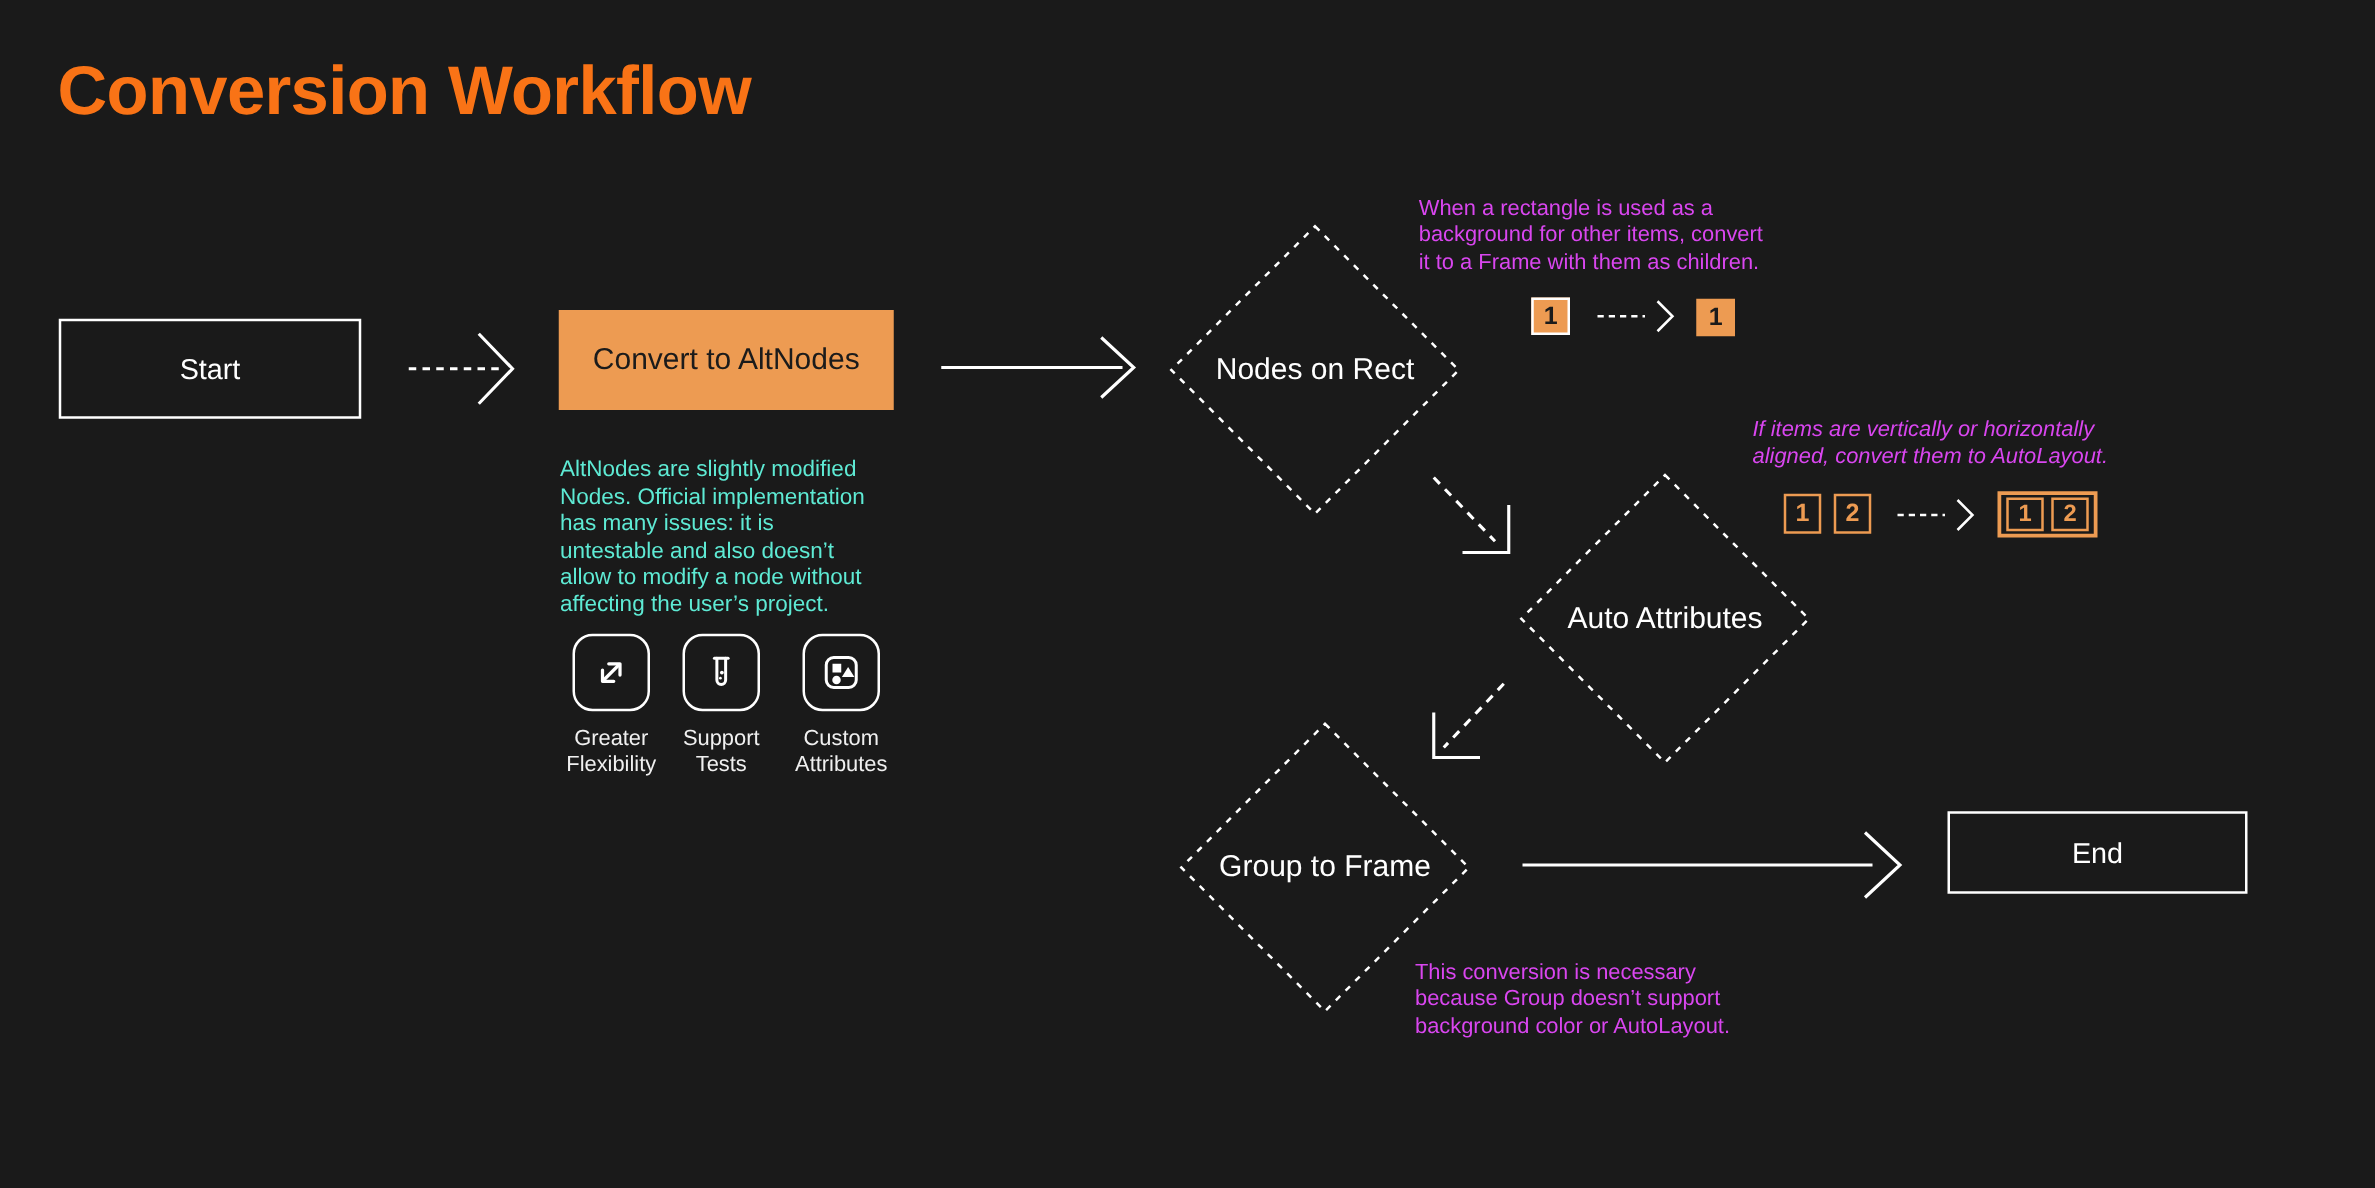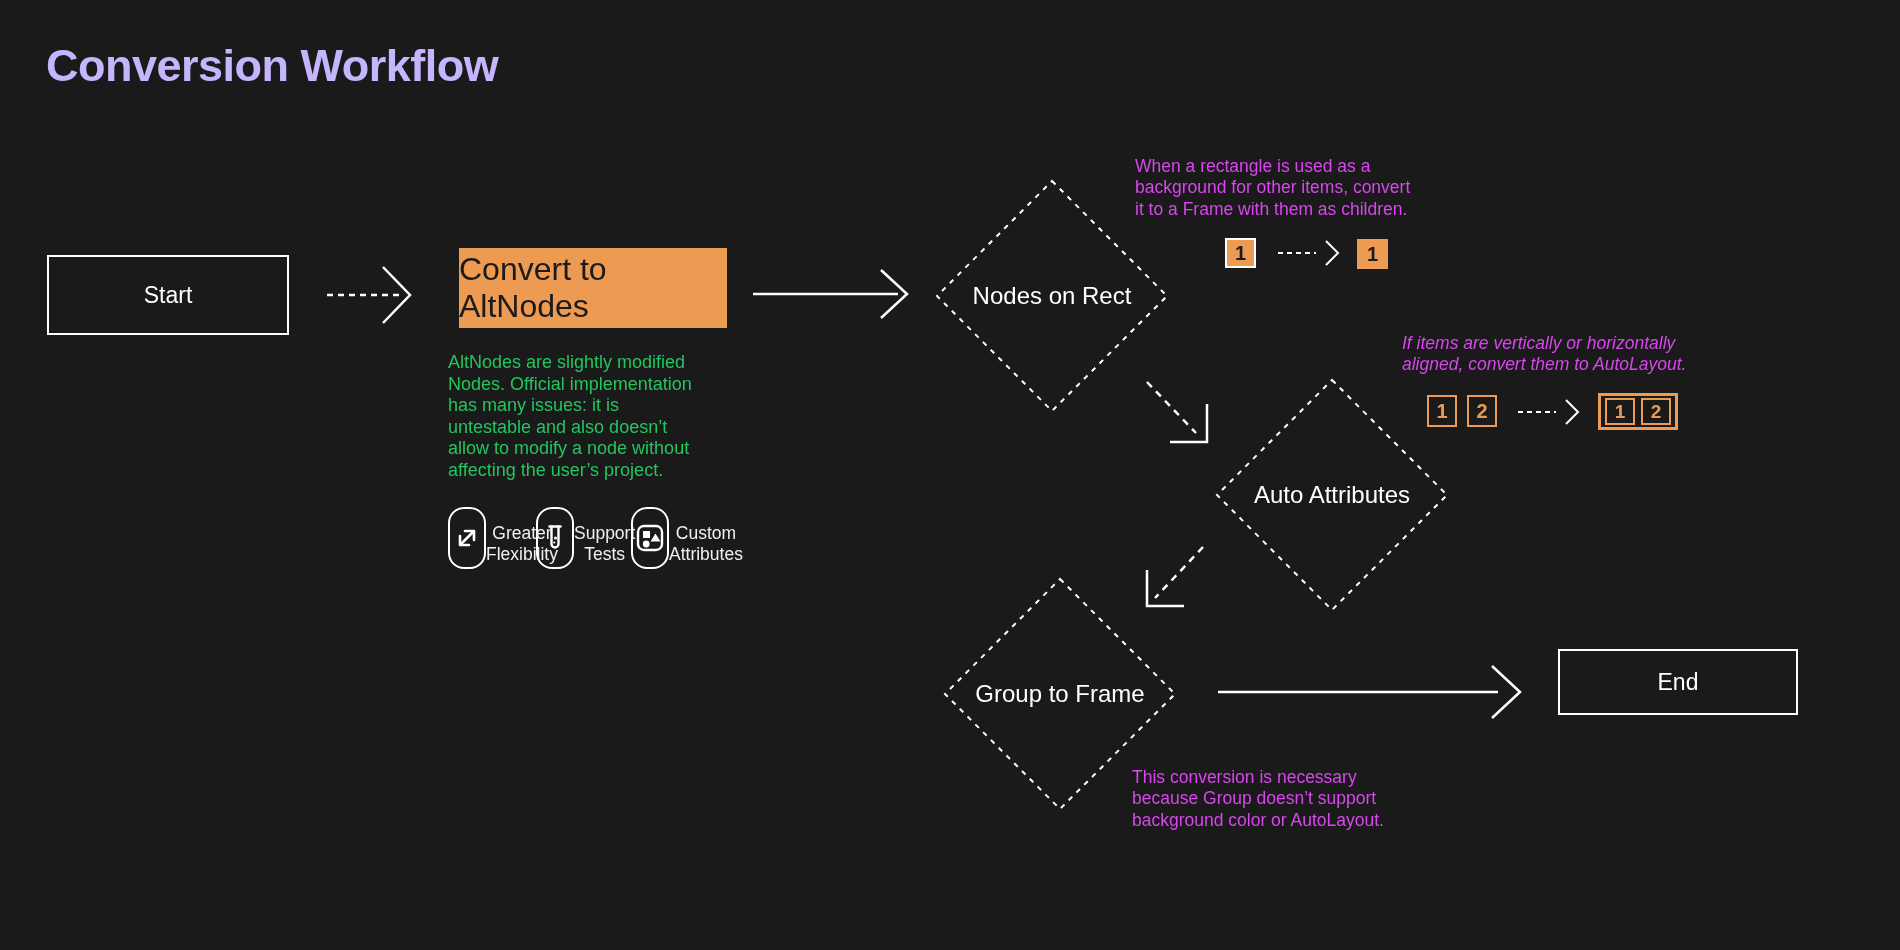"Conversion Workflow" .page-title { color: #c4b5fd -> #f97316; font-size: 45px -> 55px }
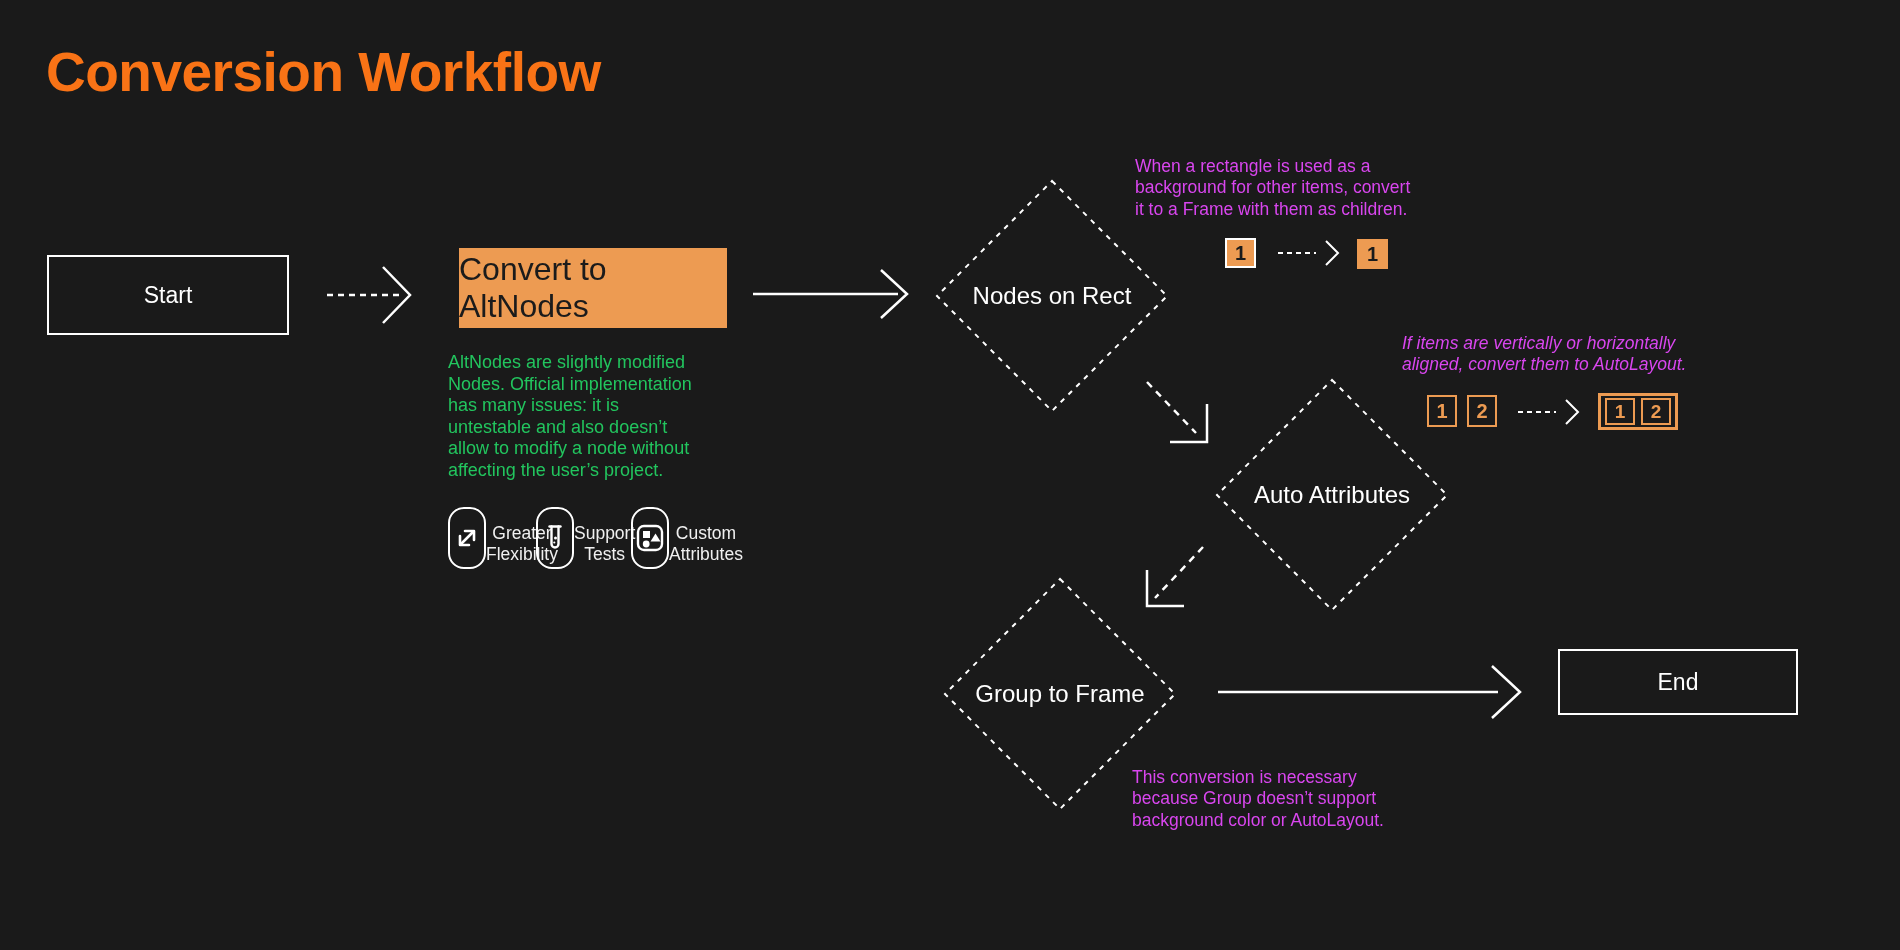"Convert to AltNodes" .accent-box { font-size: 32px -> 24px; margin-left: 12px -> none }
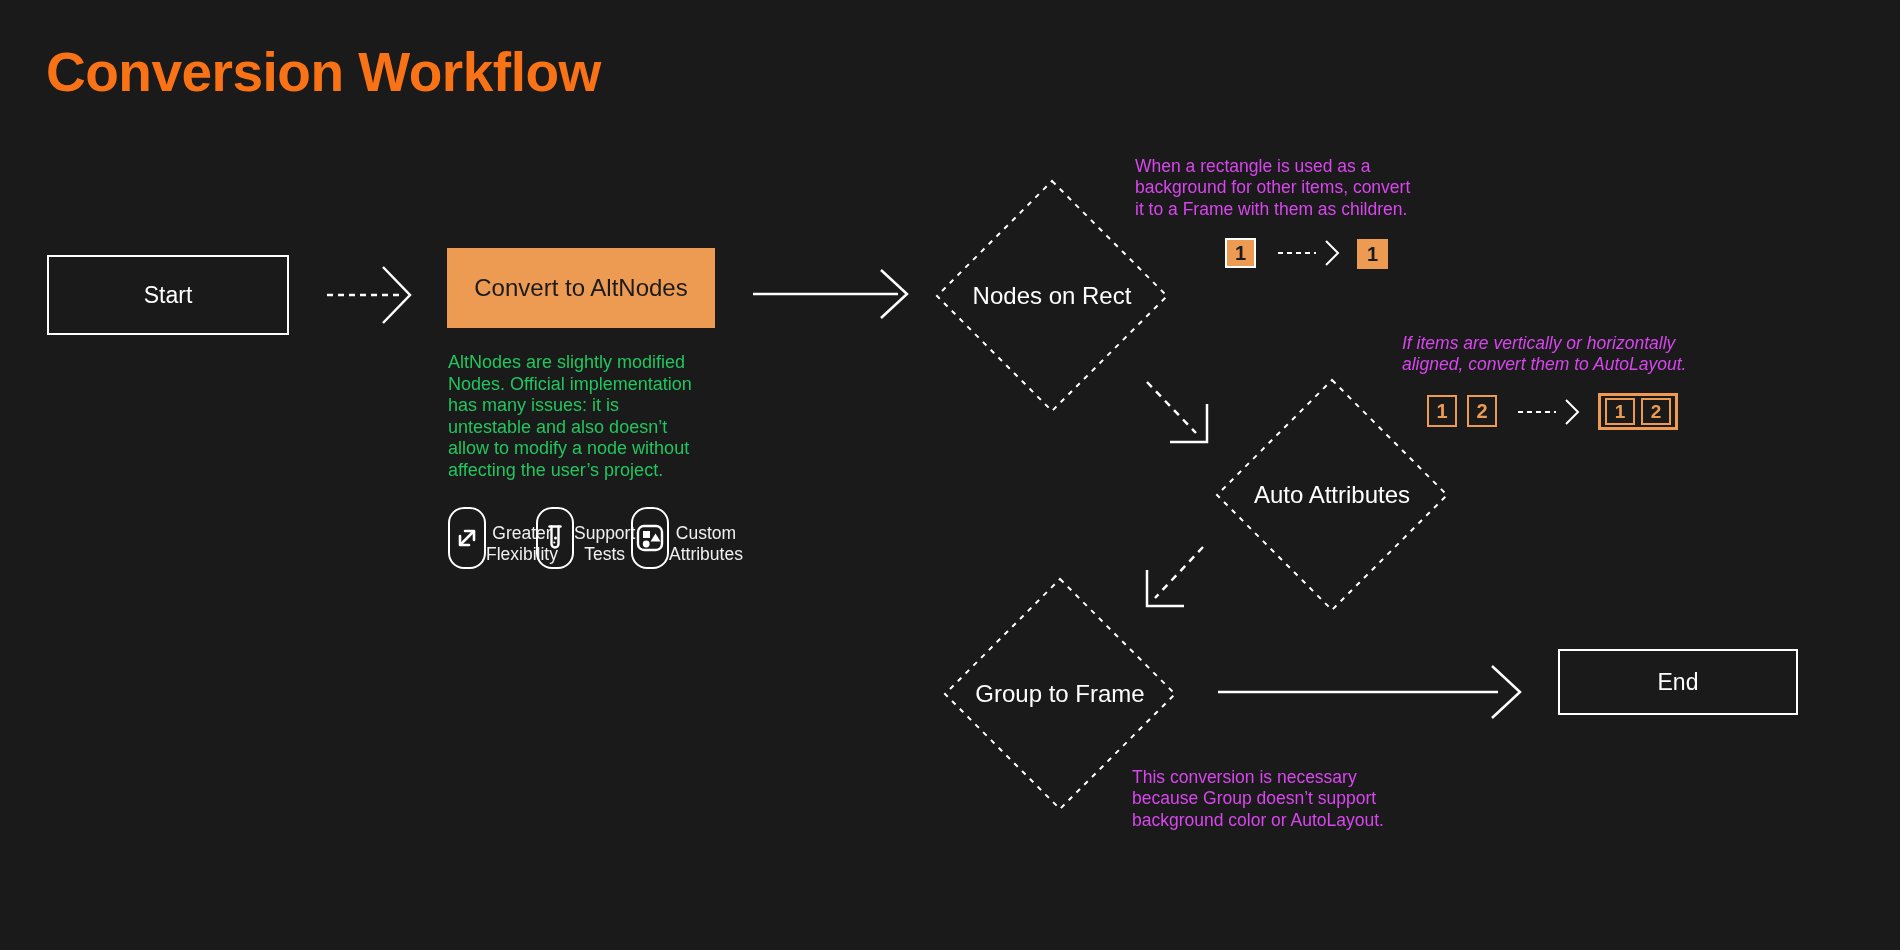"AltNodes are slightly modified" .body-text { color: #22c55e -> #5eead4; margin-top: none -> 13px }
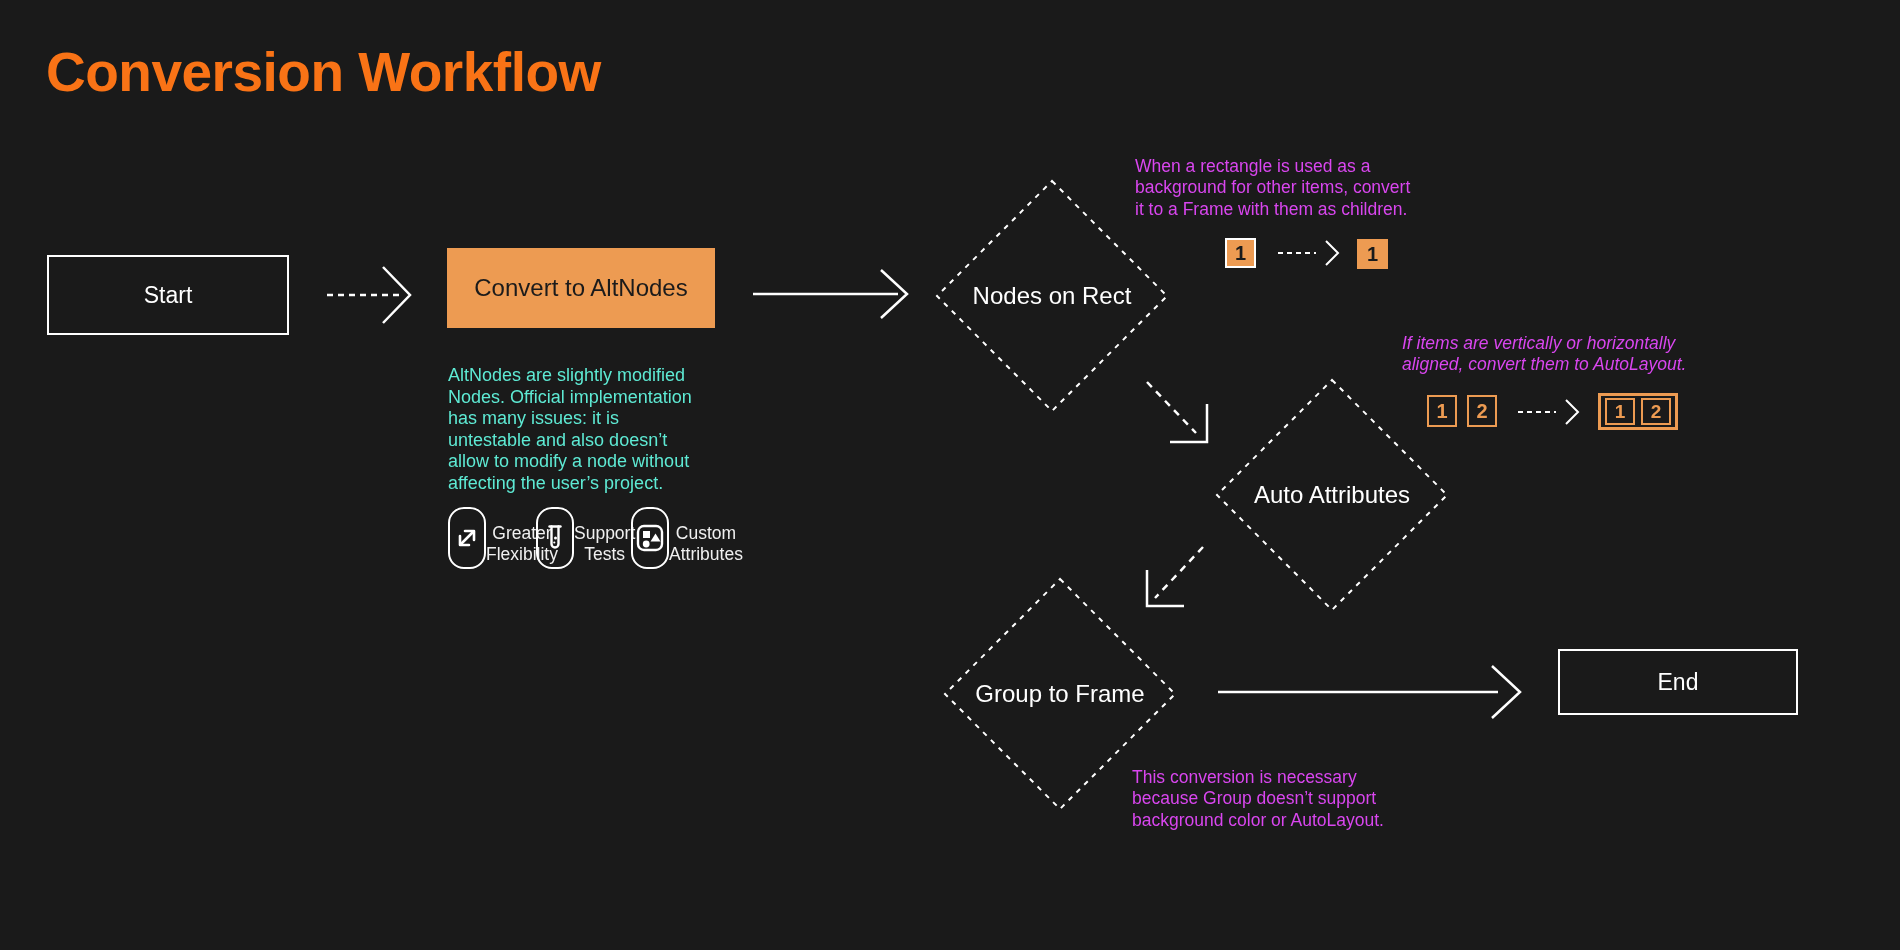"Greater" .feature { flex-direction: row -> column }
